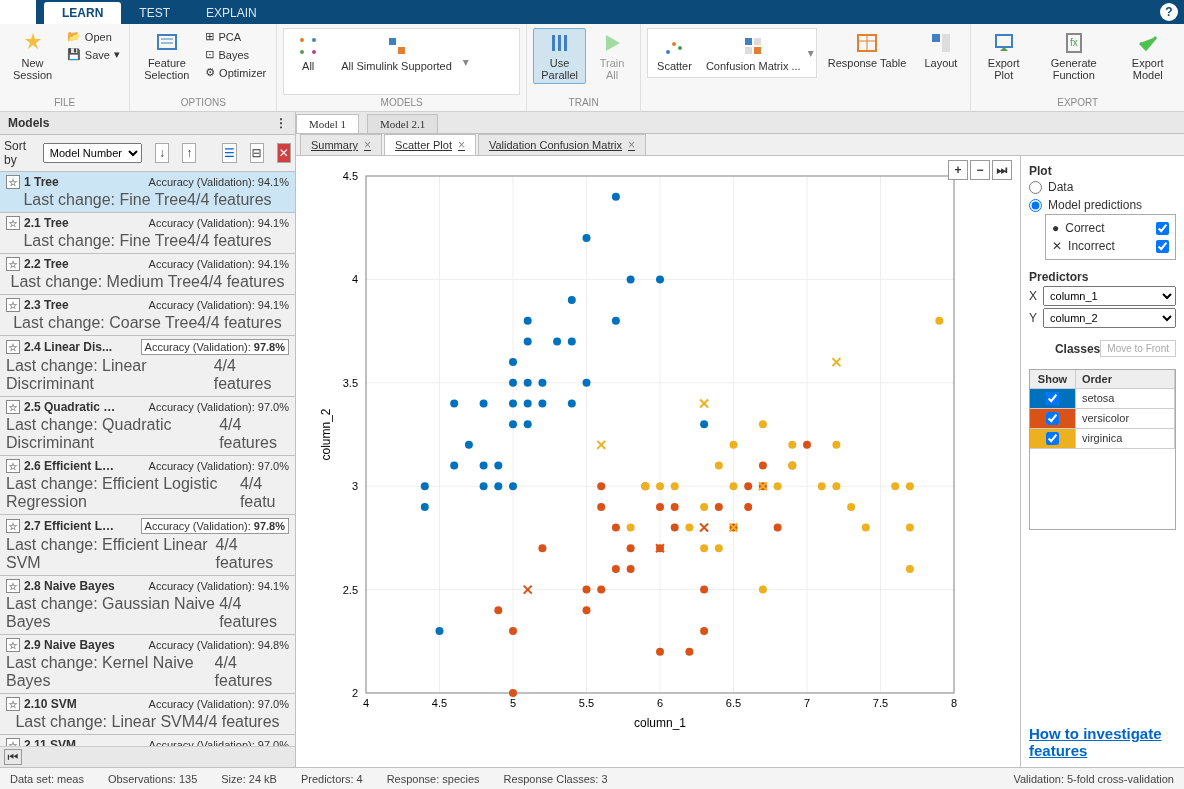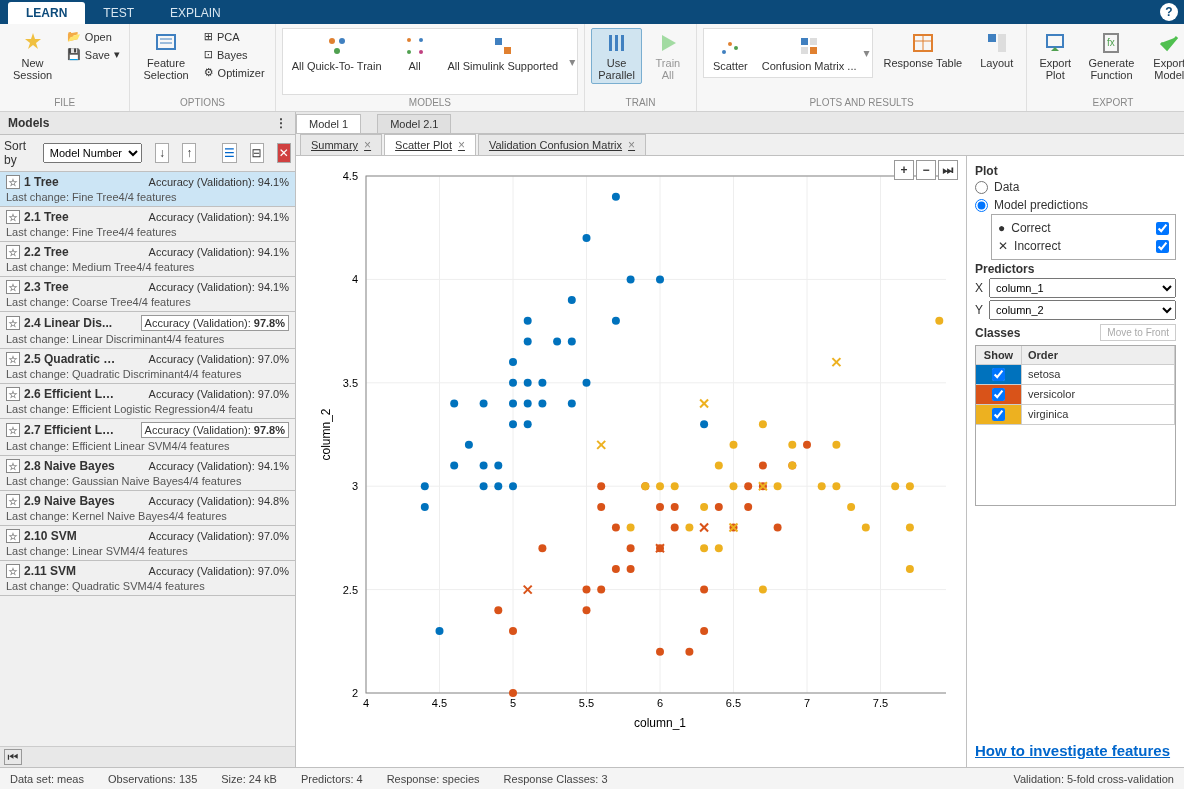"LEARN" .topbar { margin-left: none -> 36px }
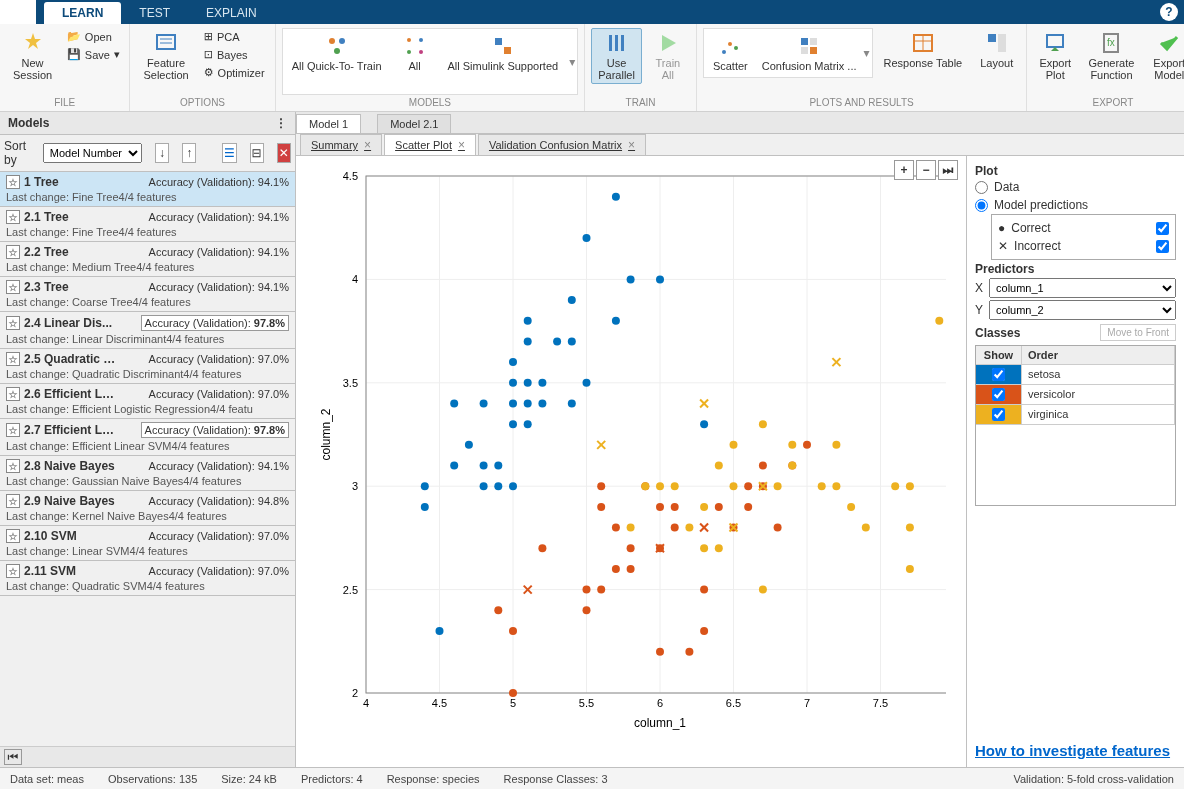"All Quick-To- Train" div.rbtn { html: <div> <svg> <circle></circle> <circle></circle> <circle></circle> </svg> <div>All Quick-To- Train</div> </div> -> none }
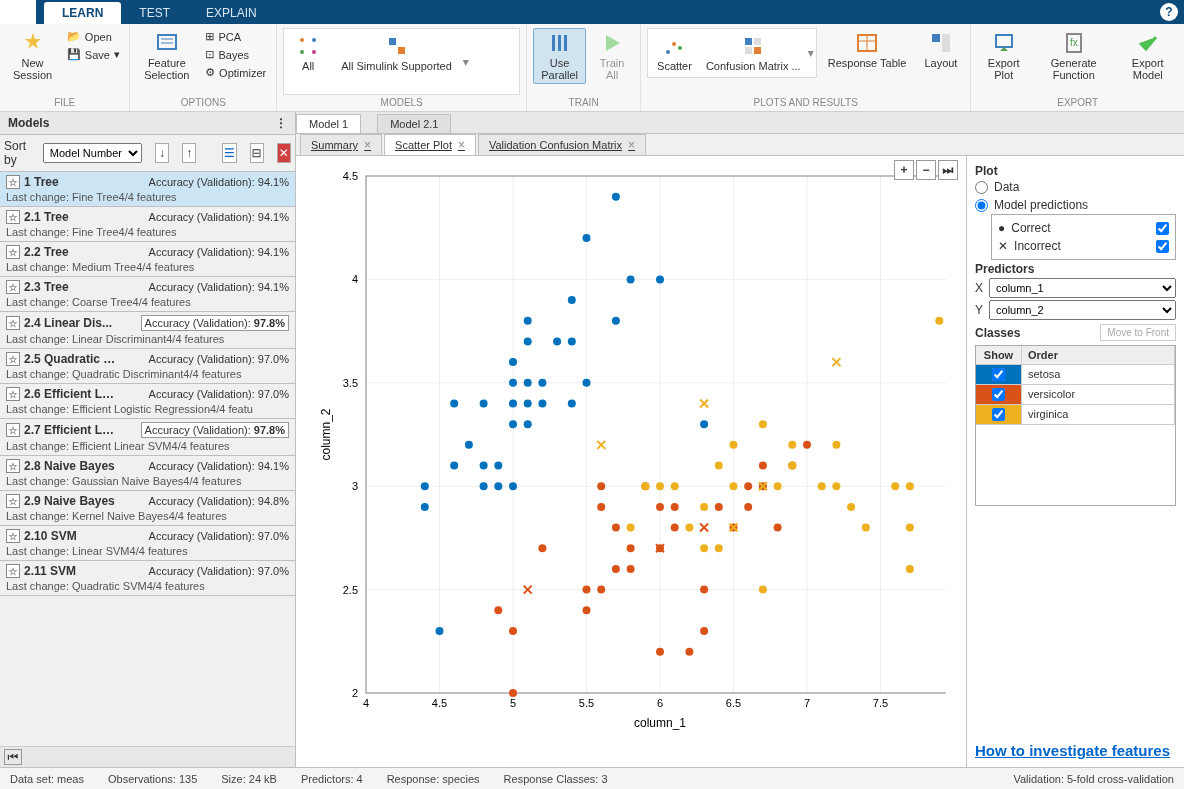"PLOTS AND RESULTS" div.label { html: <div>PLOTS AND RESULTS</div> -> none }
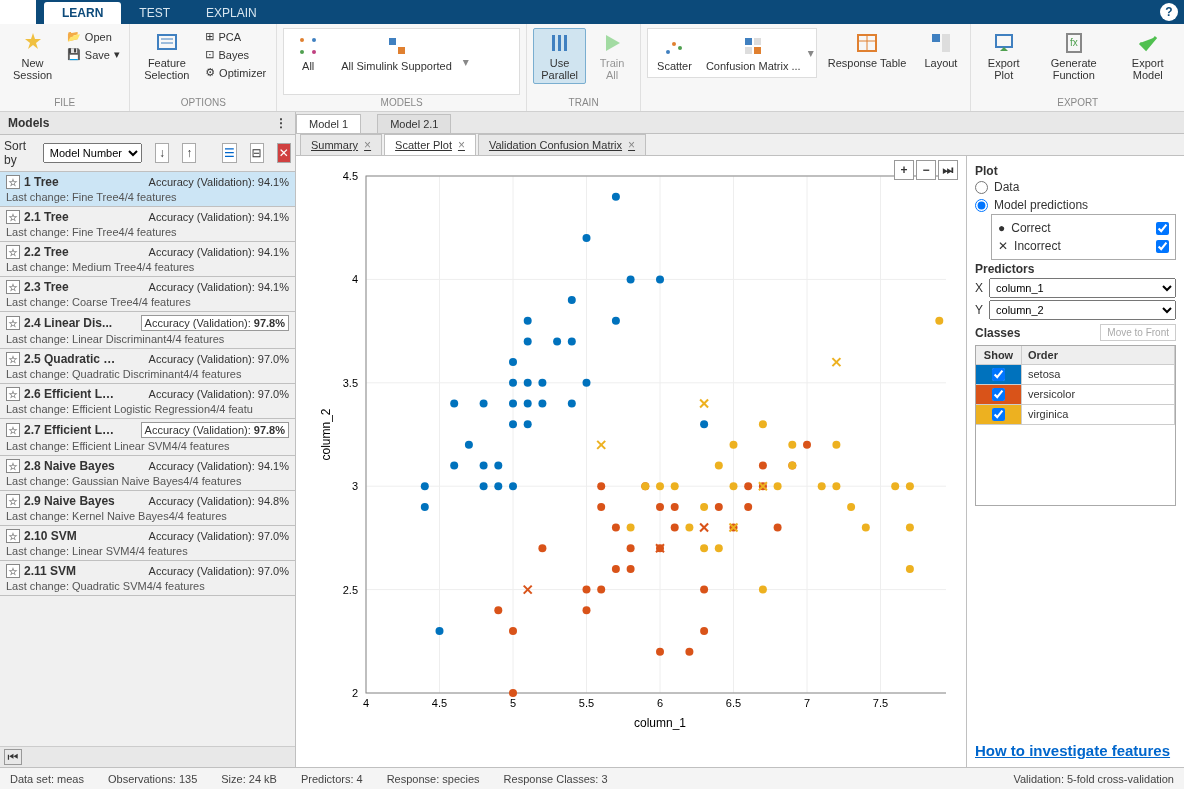"Model 1" .doc-tab { font-family: none -> Liberation Serif, serif; margin-right: 16px -> 8px }
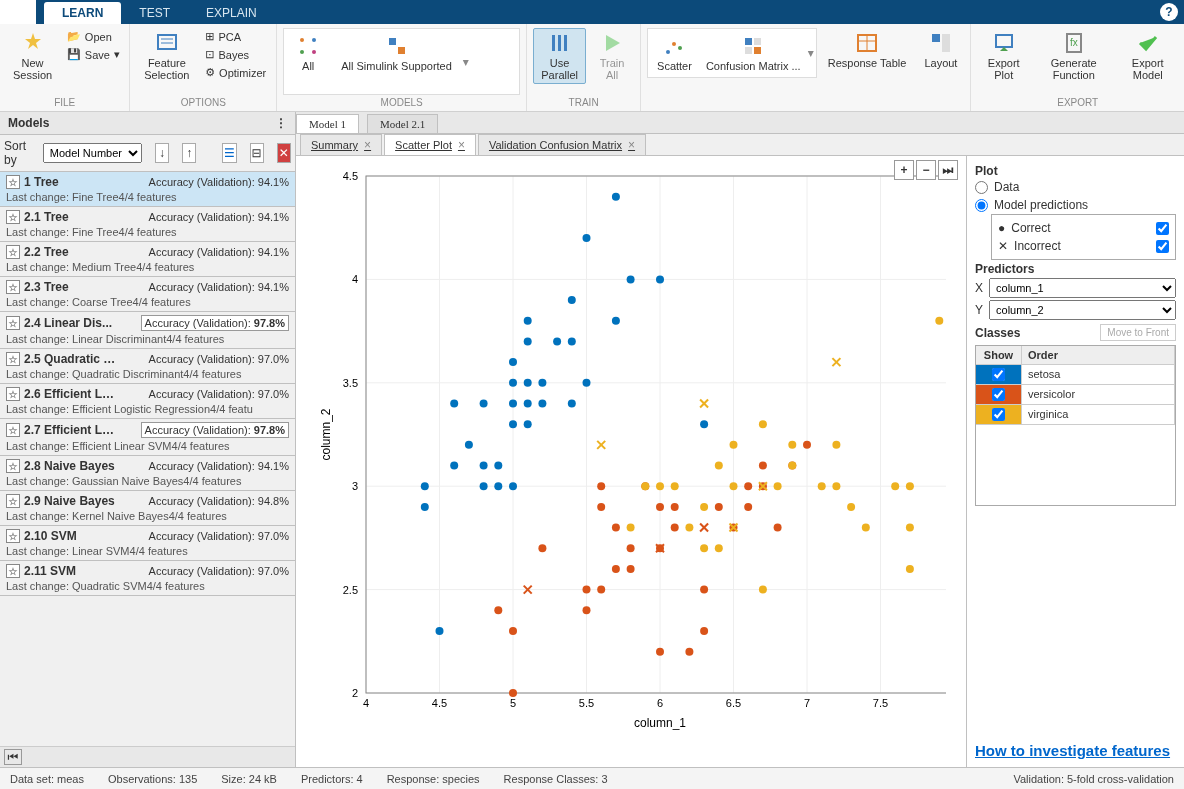"Plot" .right-panel { gap: 2px -> 10px; width: 218px -> 164px }
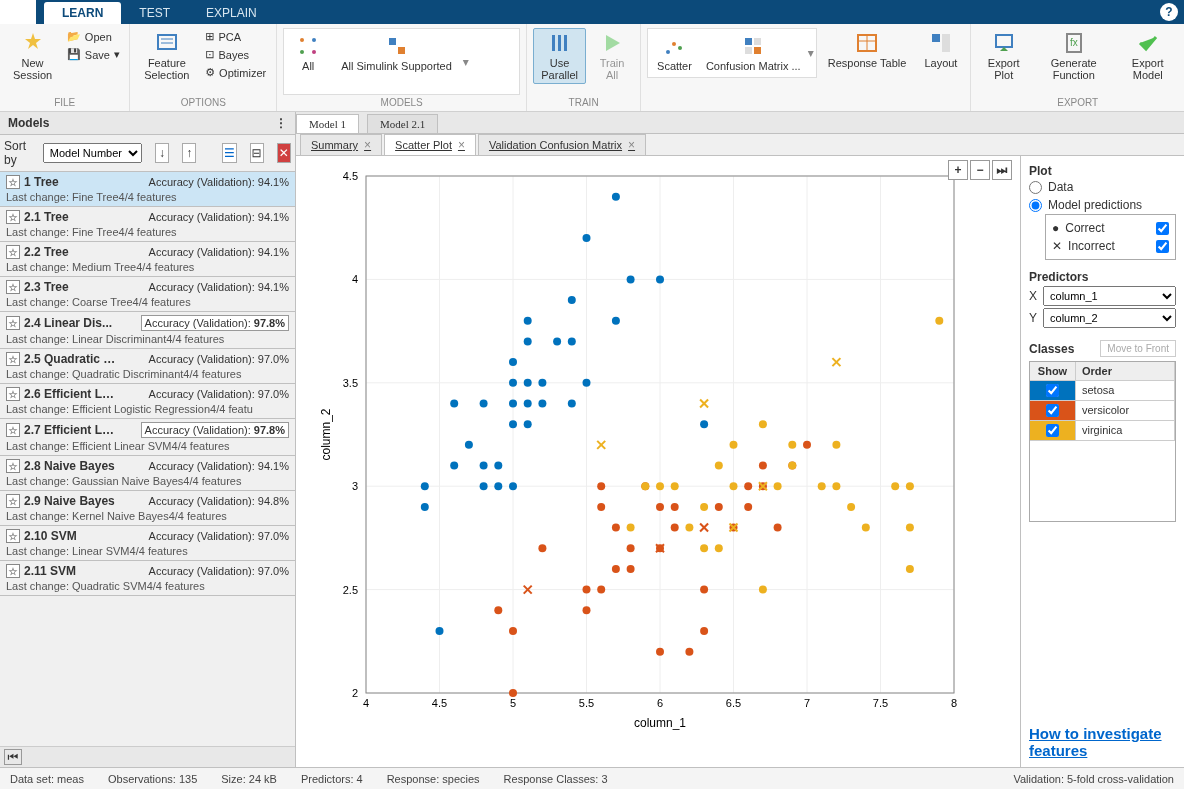"Last change: Fine Tree" .model-row2 { font-size: 11px -> 16px; justify-content: flex-start -> center }
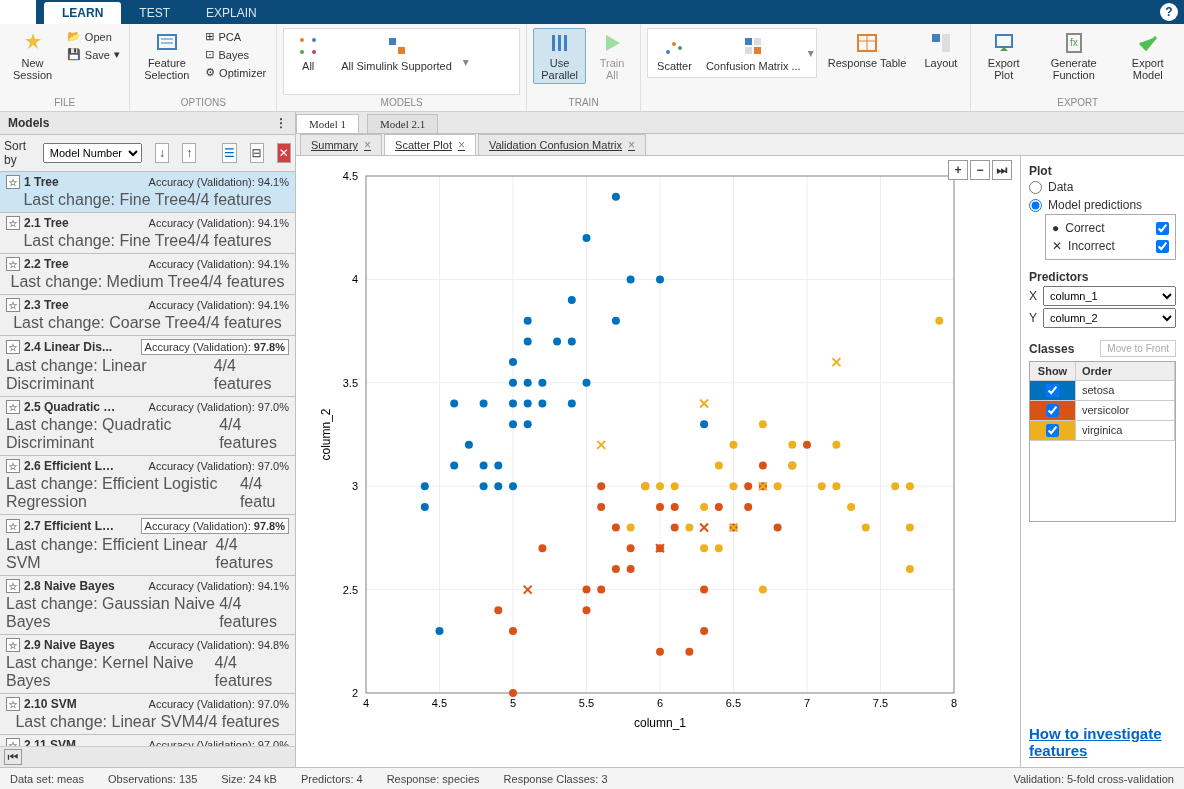"Classes" .classes-header { justify-content: space-between -> flex-end }
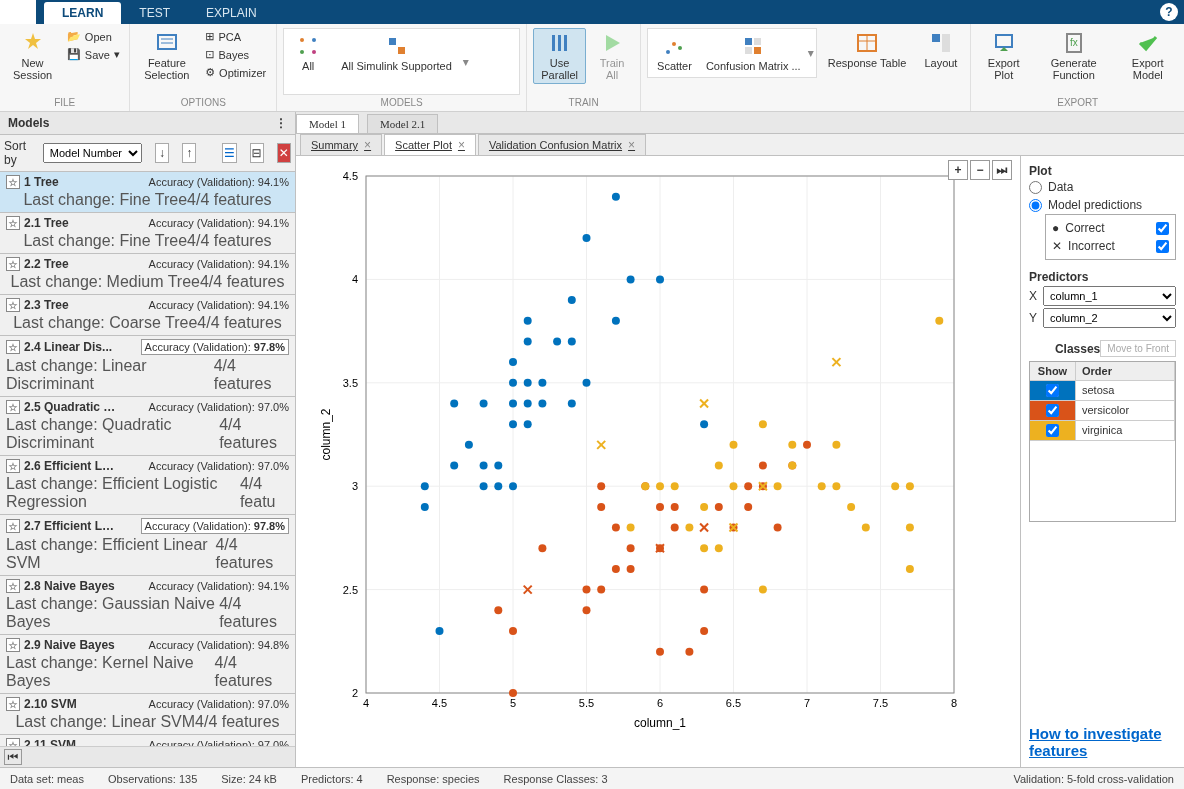"Show" .class-table { margin-top: 4px -> 12px }
